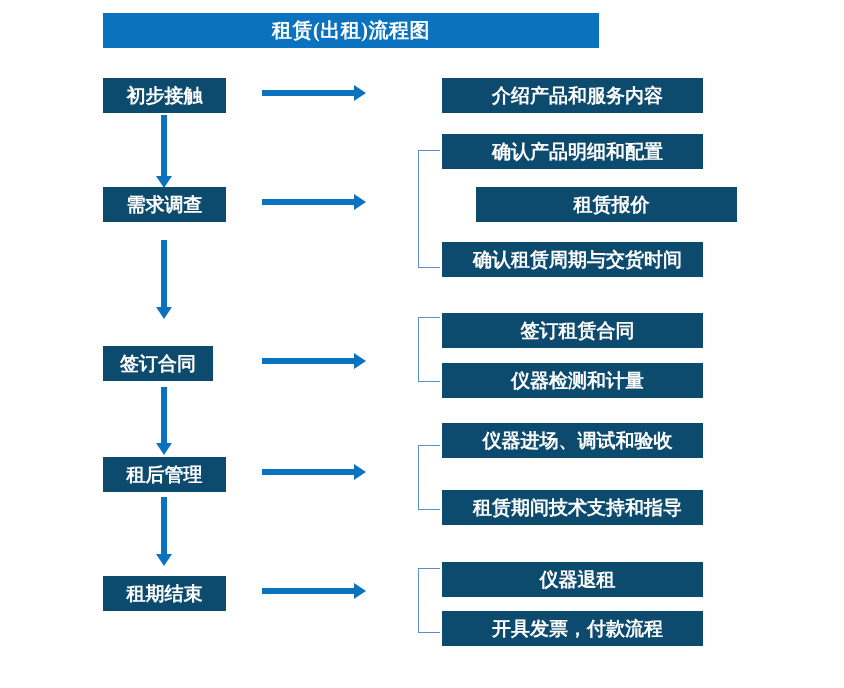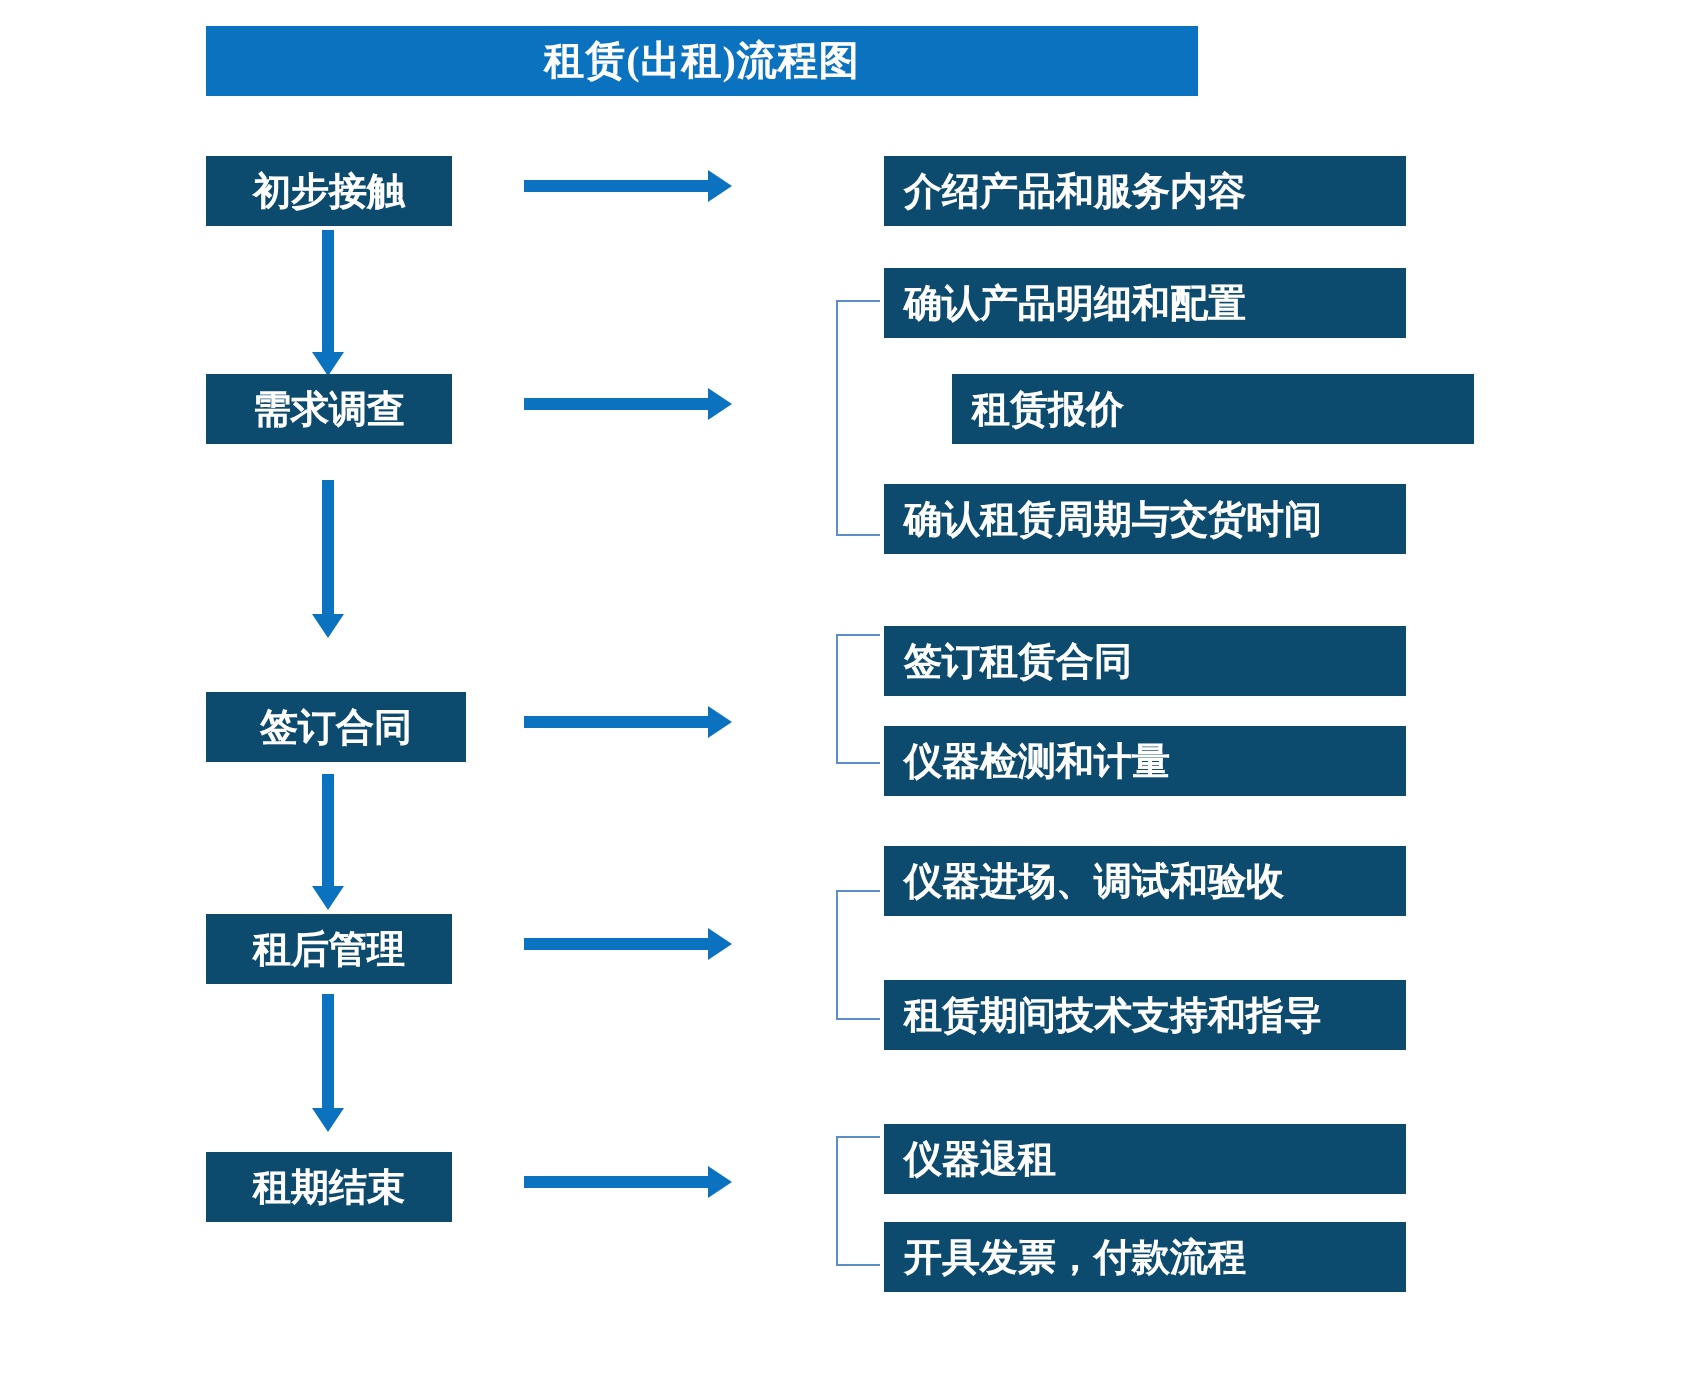"介绍产品和服务内容" .node-right { justify-content: flex-start -> center }
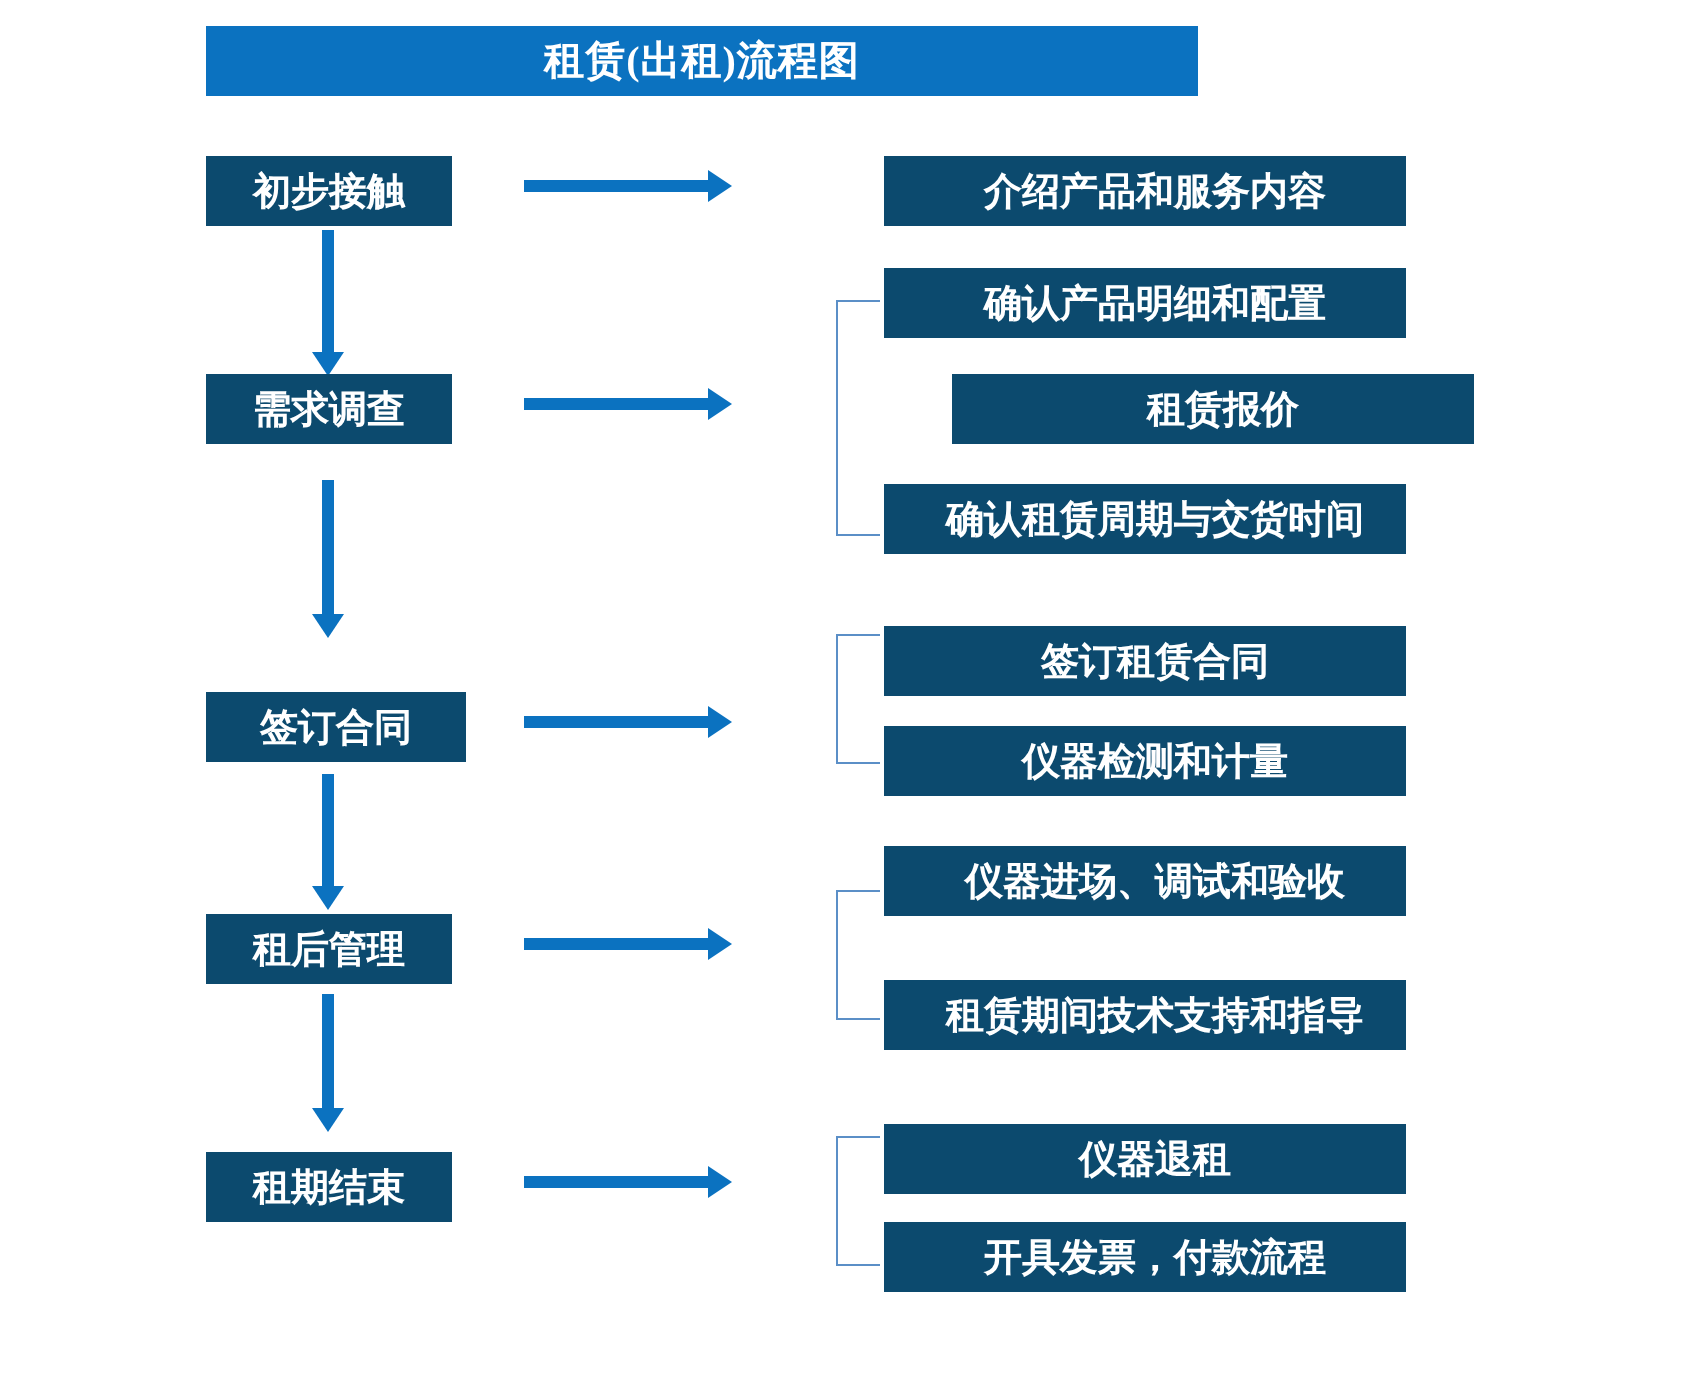"签订合同" div.node { width: 130px -> 110px }
